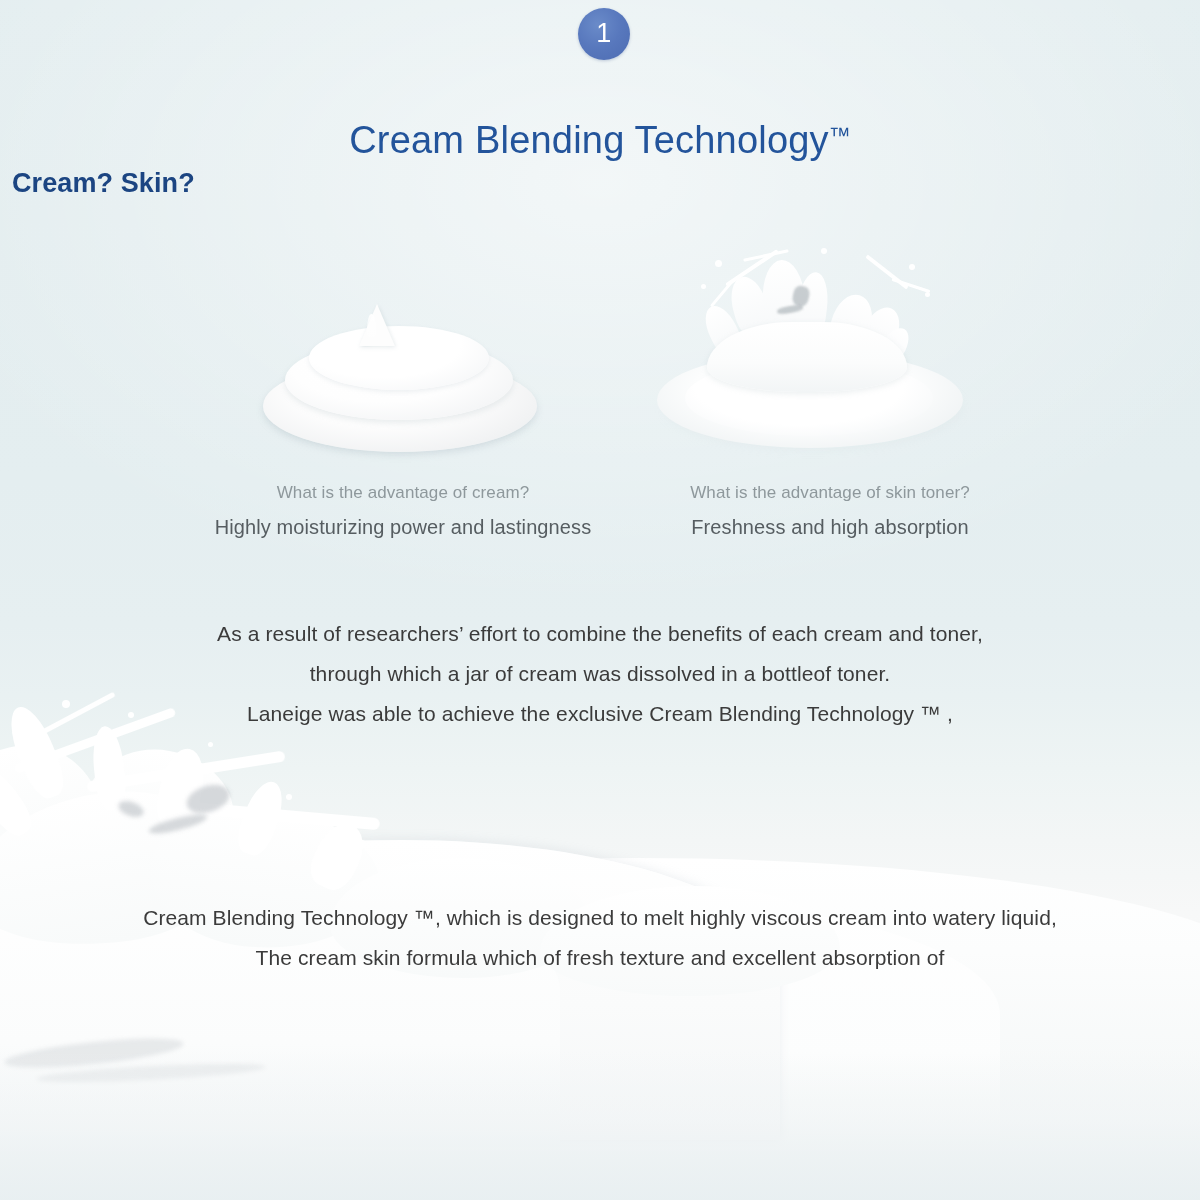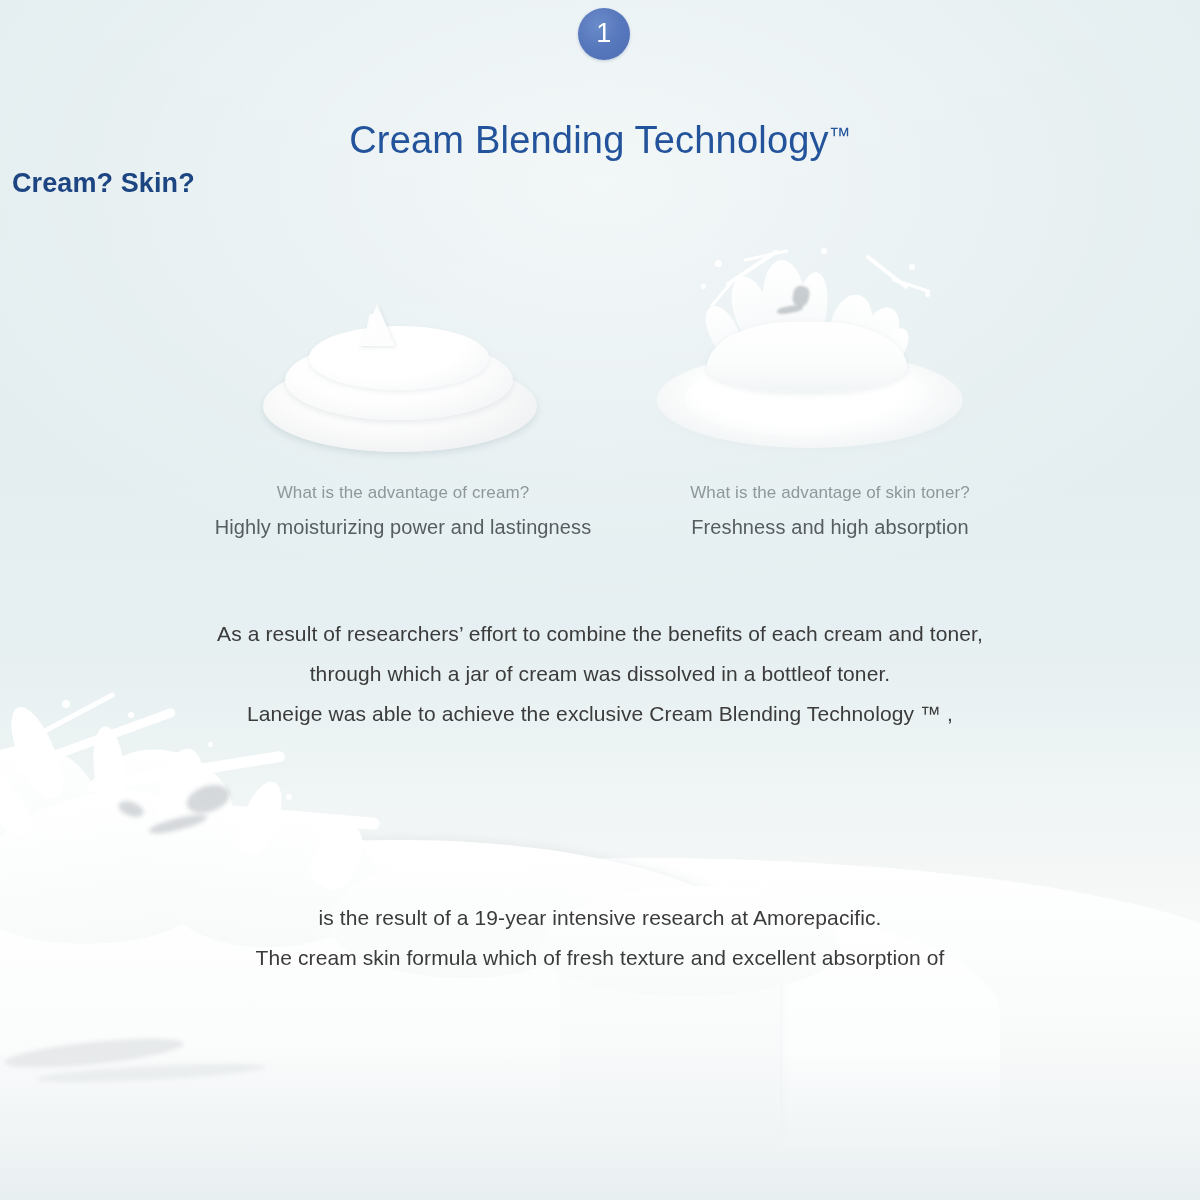"Cream Blending Technology ™, which" span.line { html: none -> <span>Cream Blending Technology ™, which is designed to melt highly viscous cream into watery liquid,</span> }
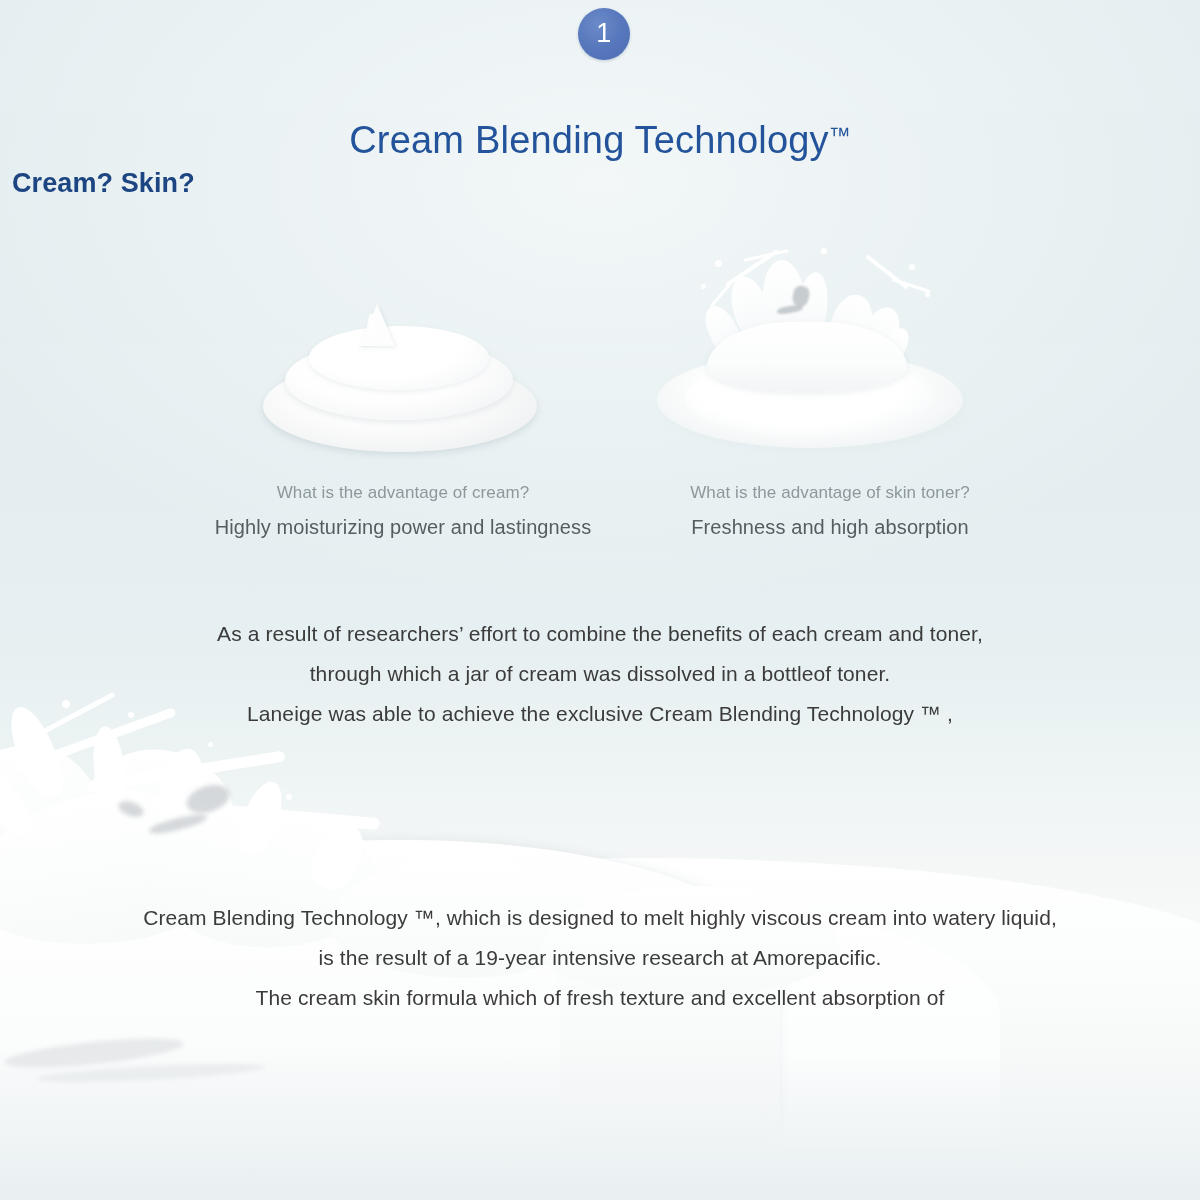"is the result of a" span.line { html: <span>is the result of a 19-year intensive research at Amorepacific.</span> -> none }
